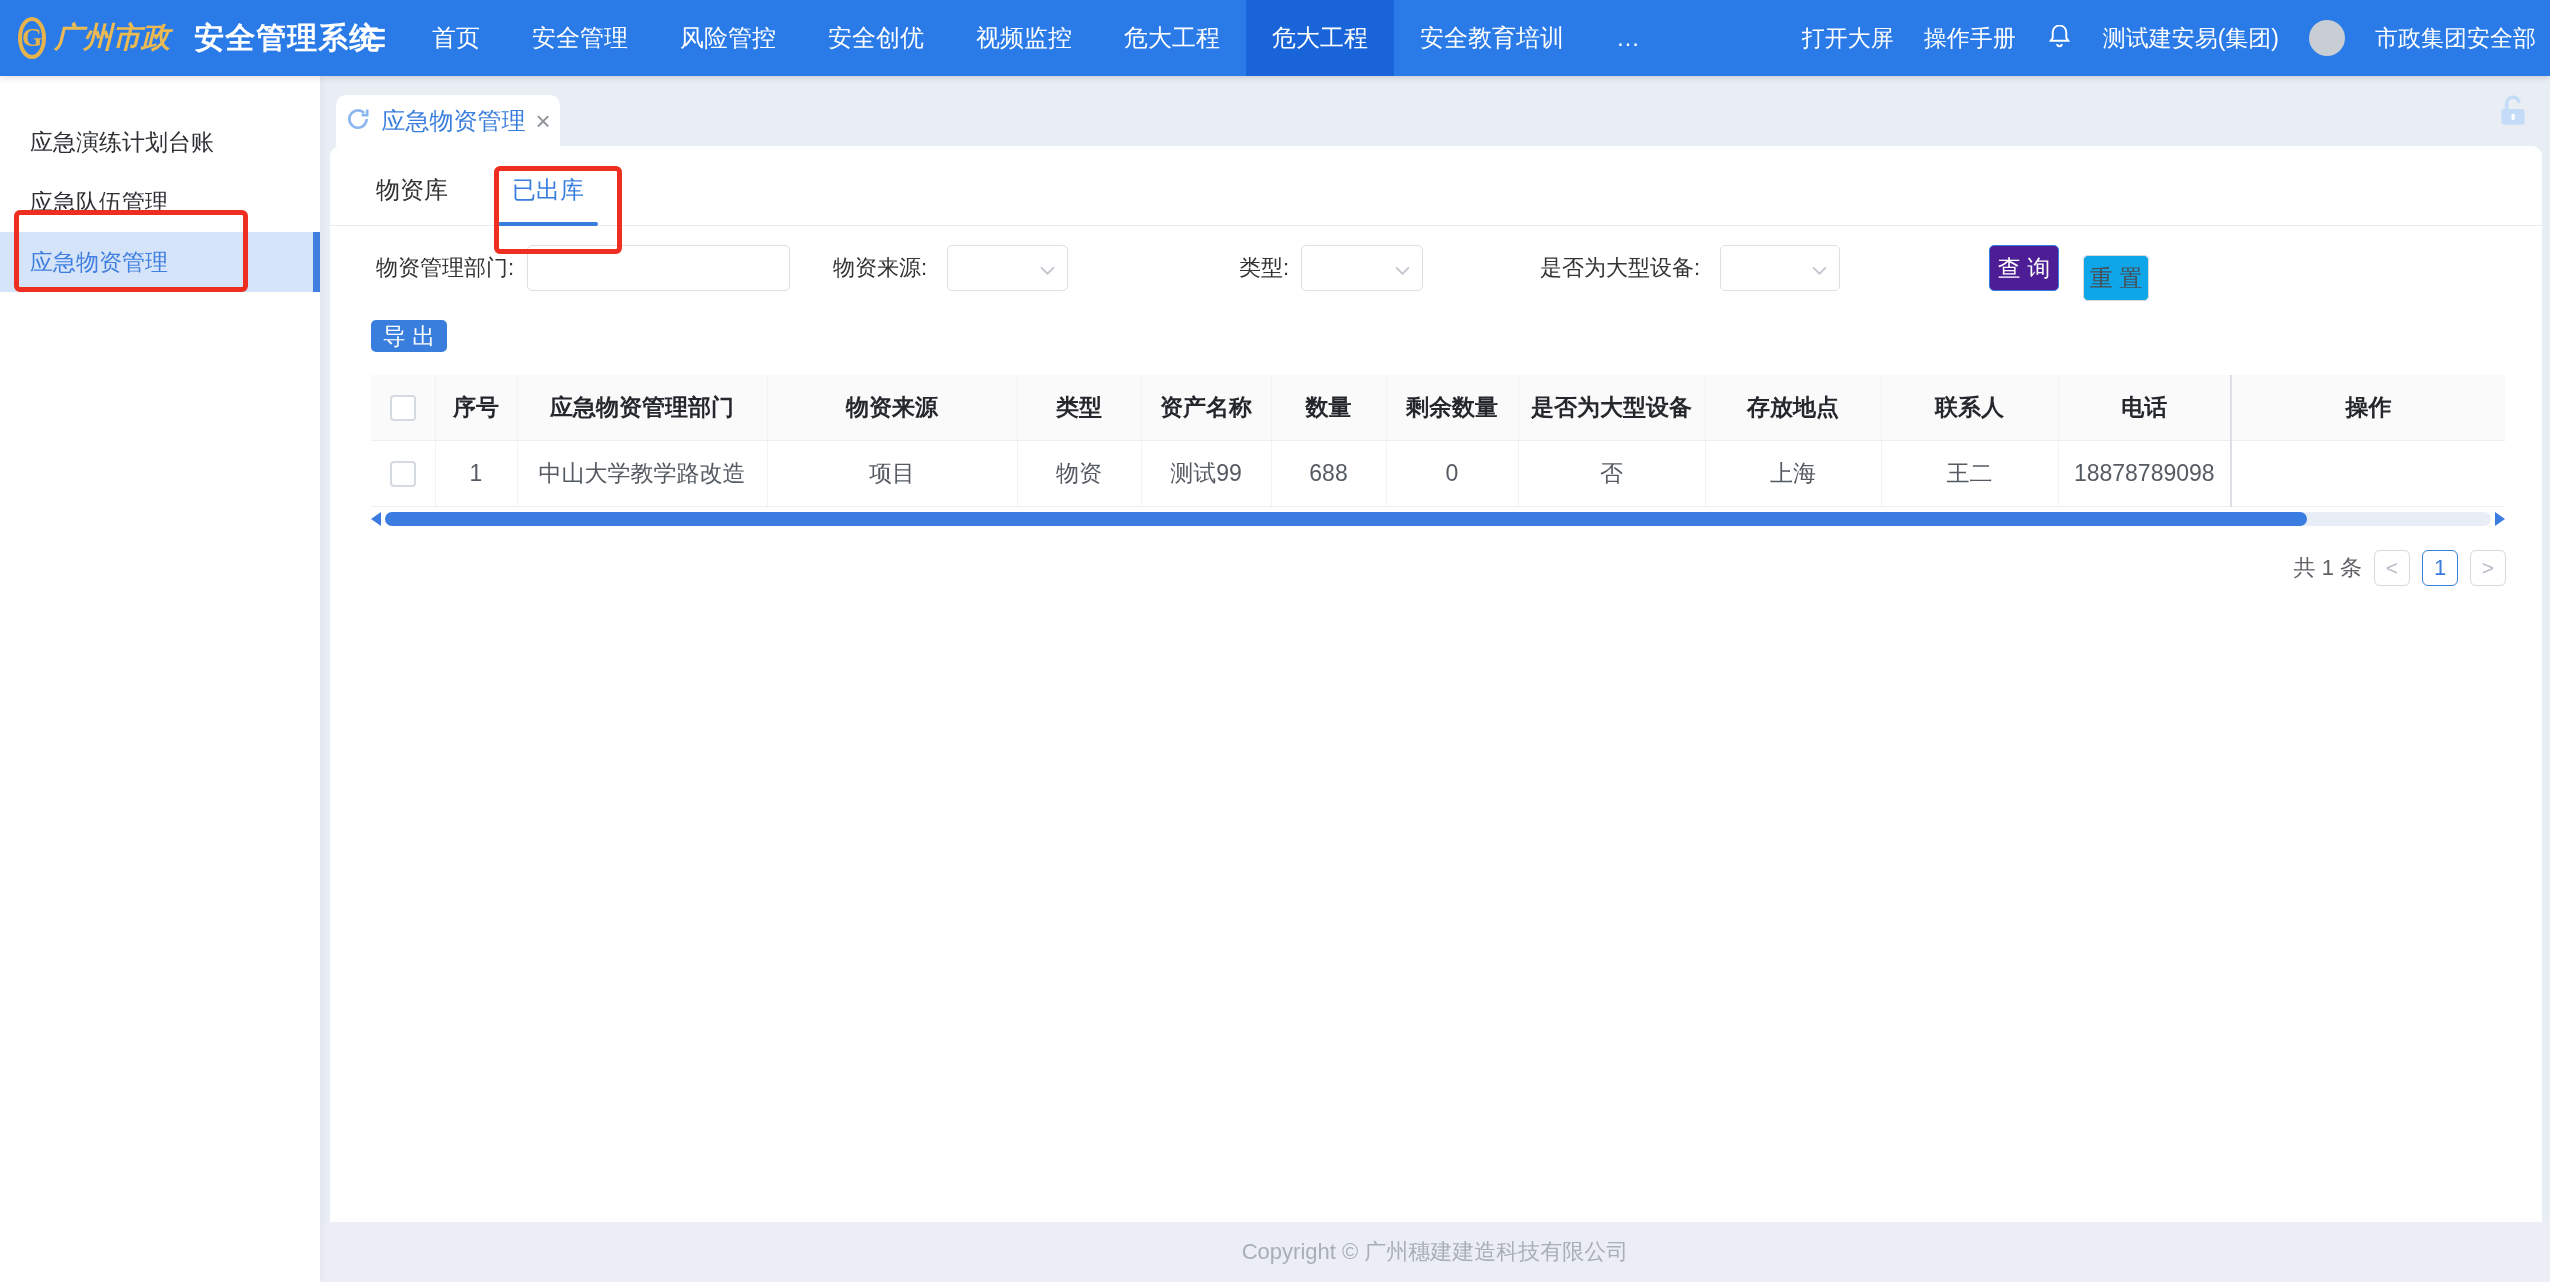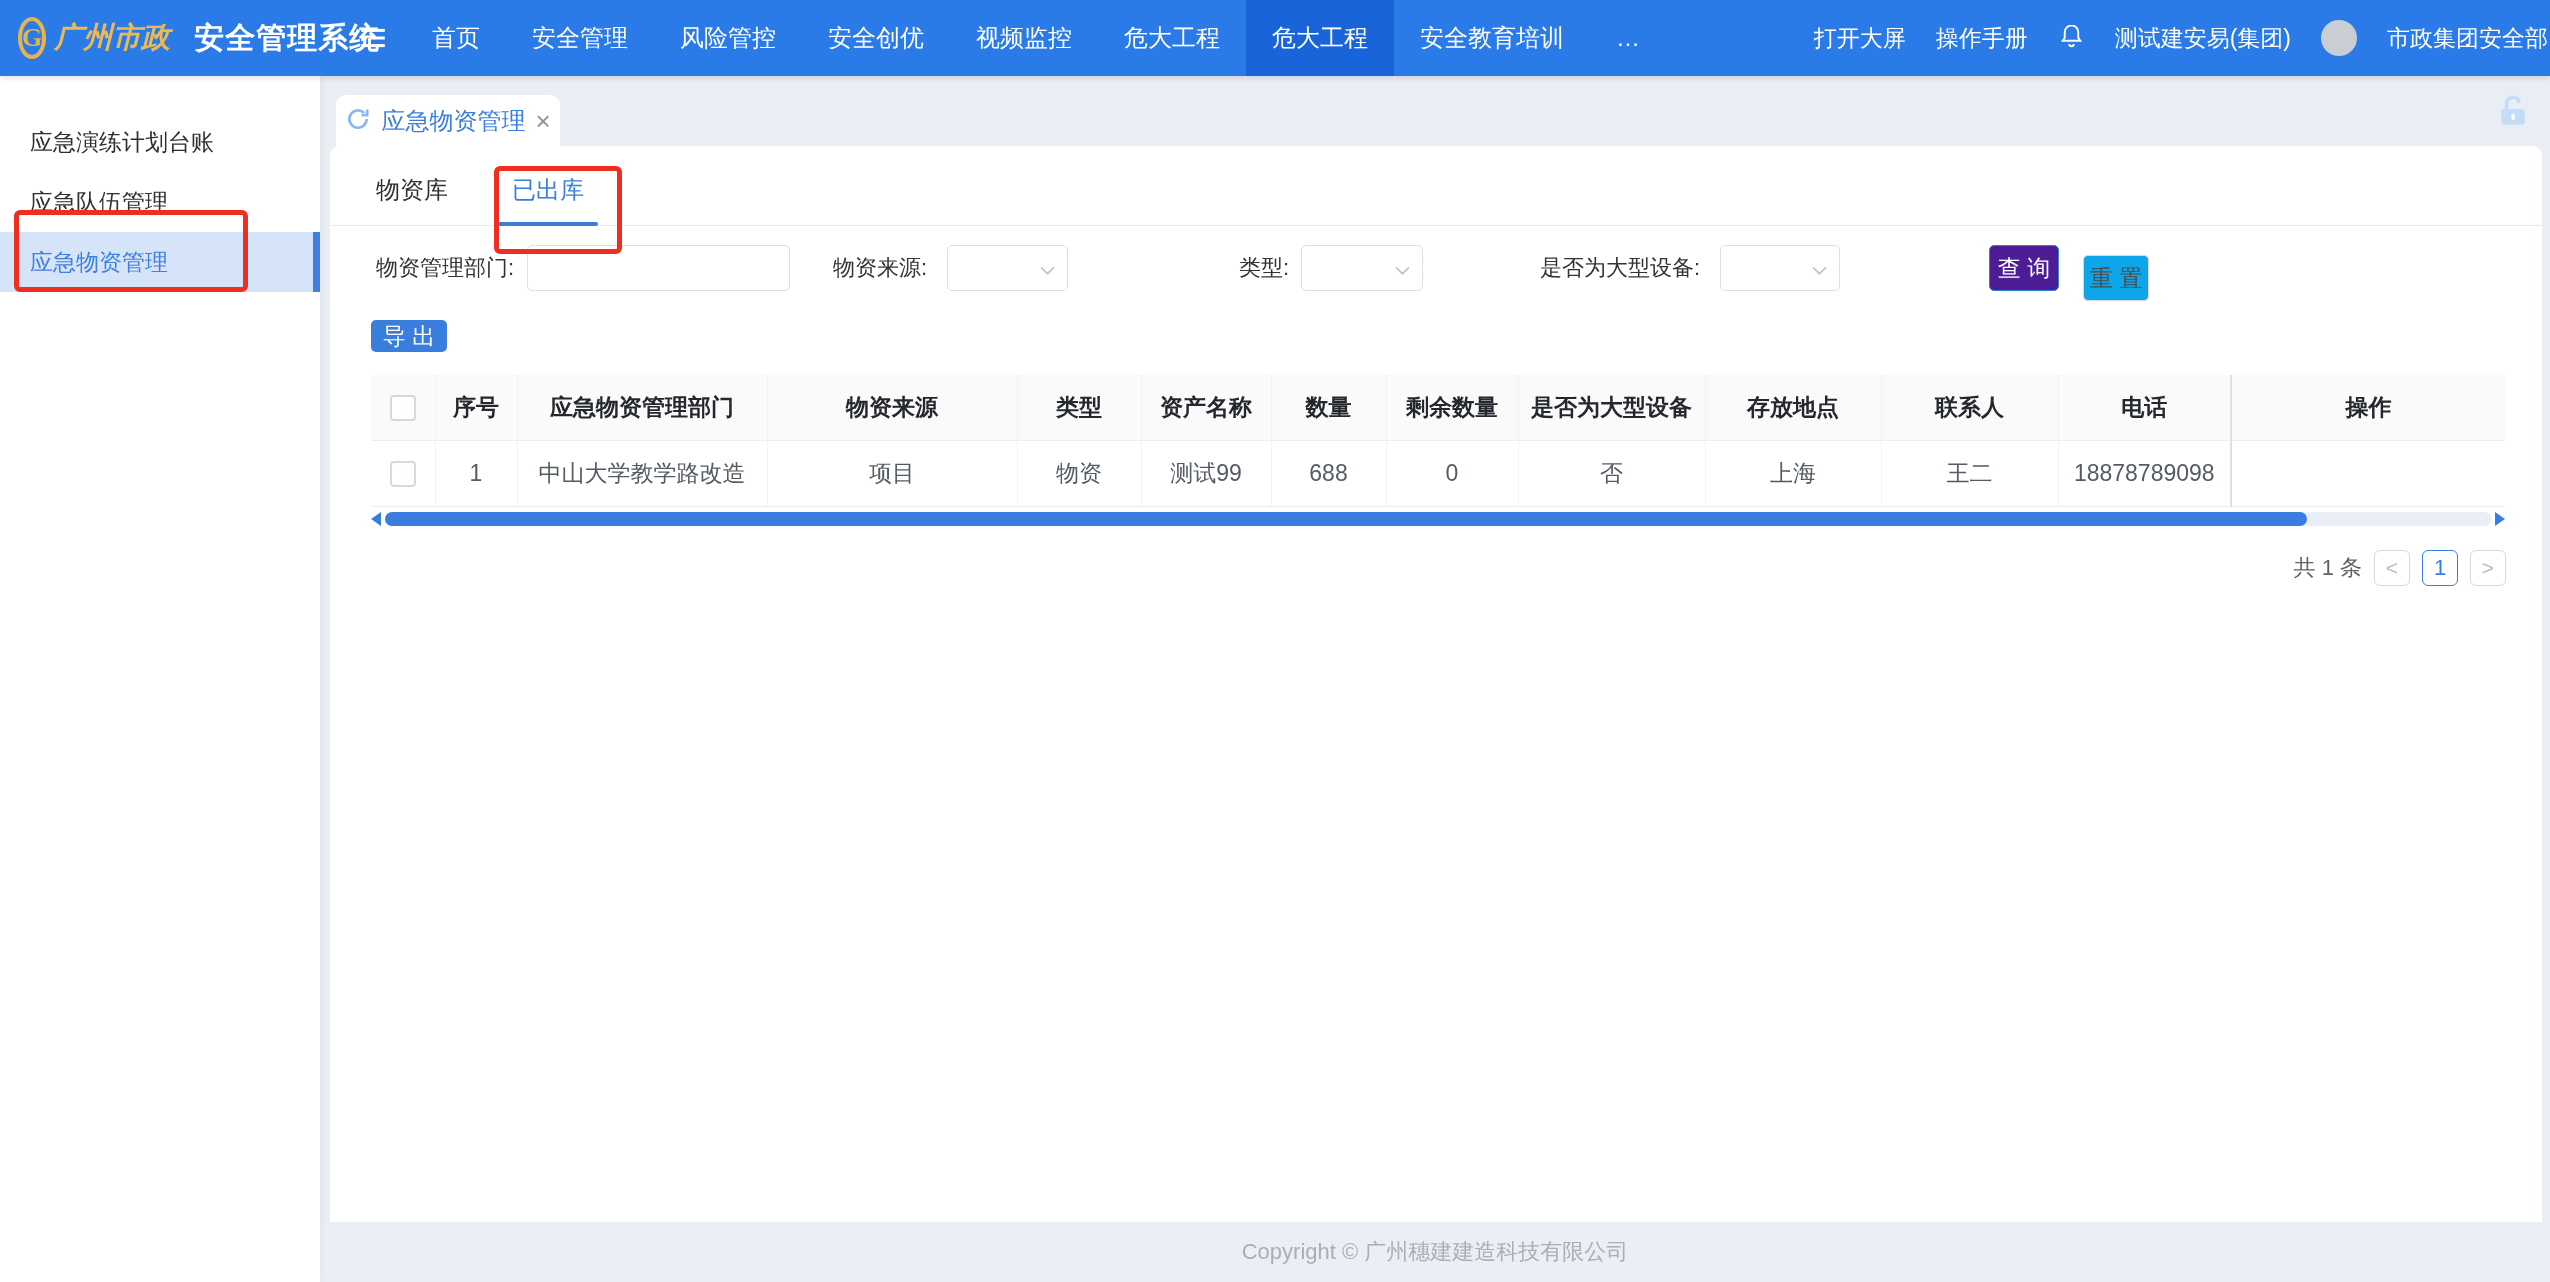"打开大屏" .top-actions { padding-right: 2px -> 14px }
